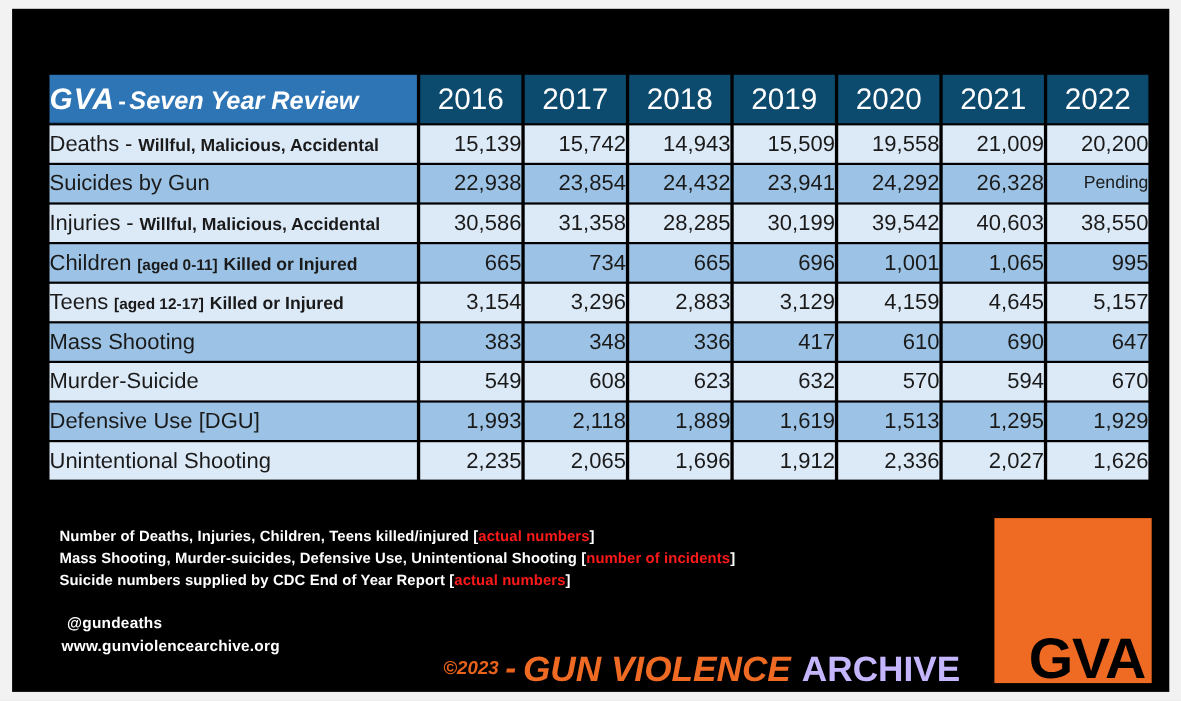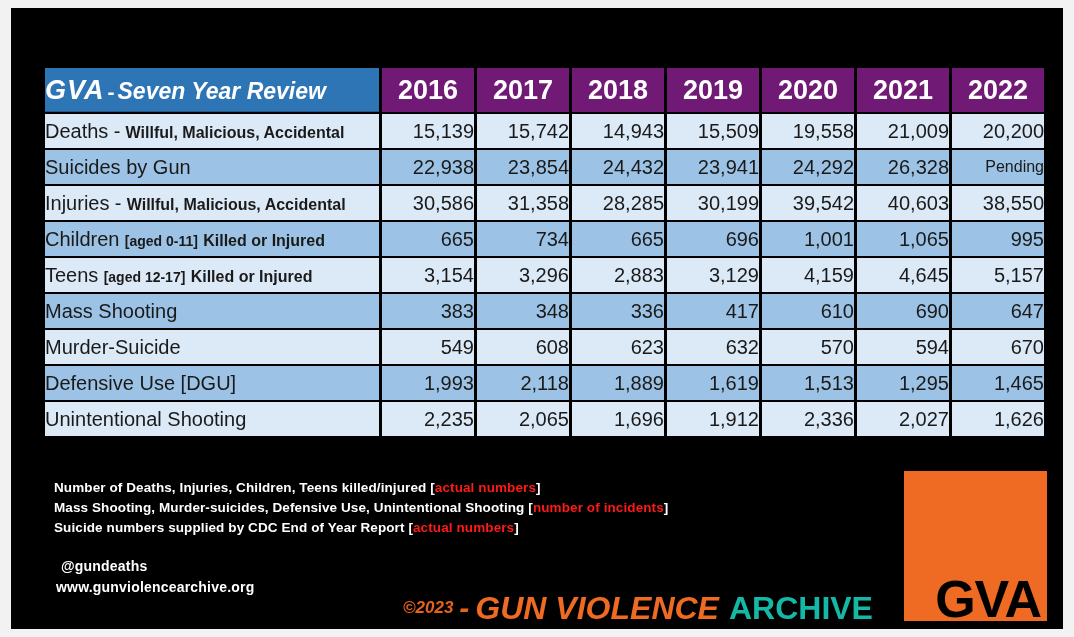"2016" th.year-cell { background: #701a75 -> #0c4a6e; font-weight: bold -> normal }
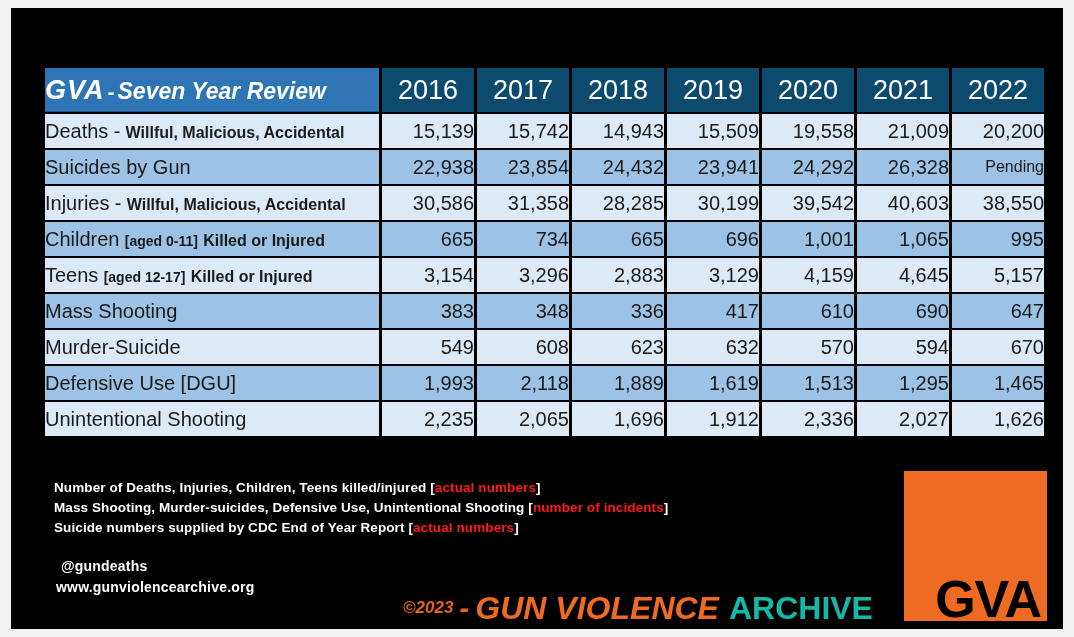"1,465" td.num { text: 1,465 -> 1,929 }
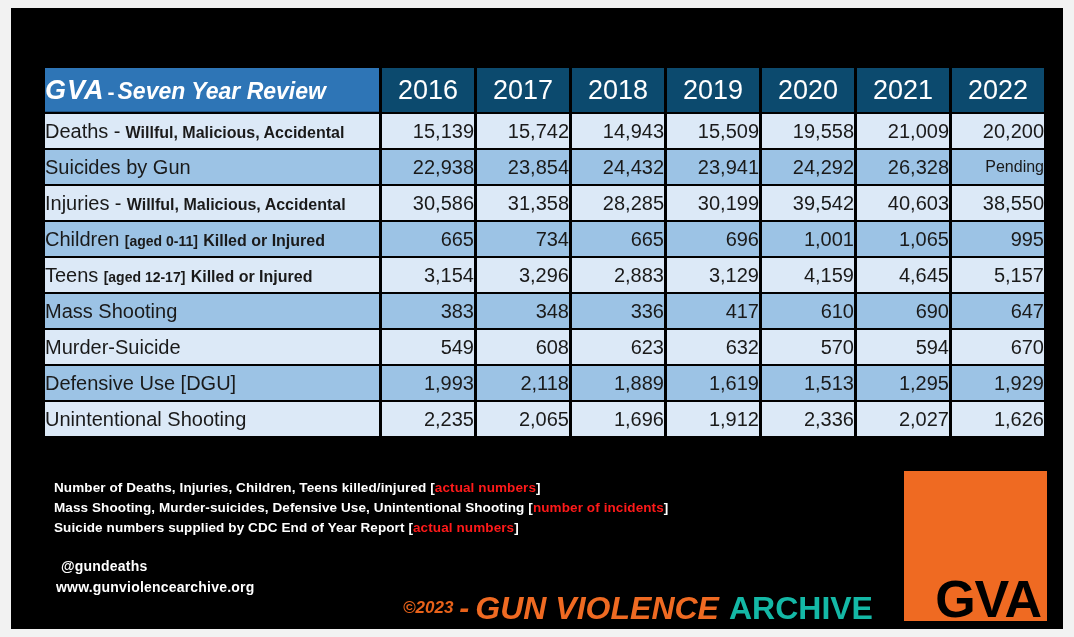"ARCHIVE" #brandline .arch { color: #14b8a6 -> #c4b5fd }
